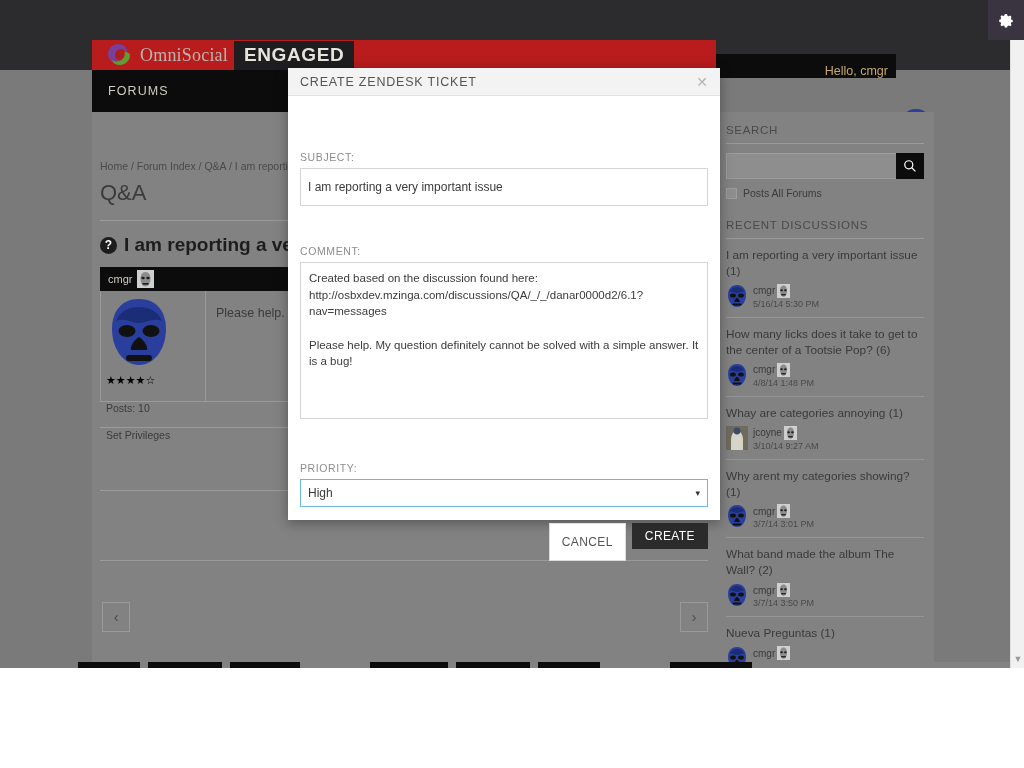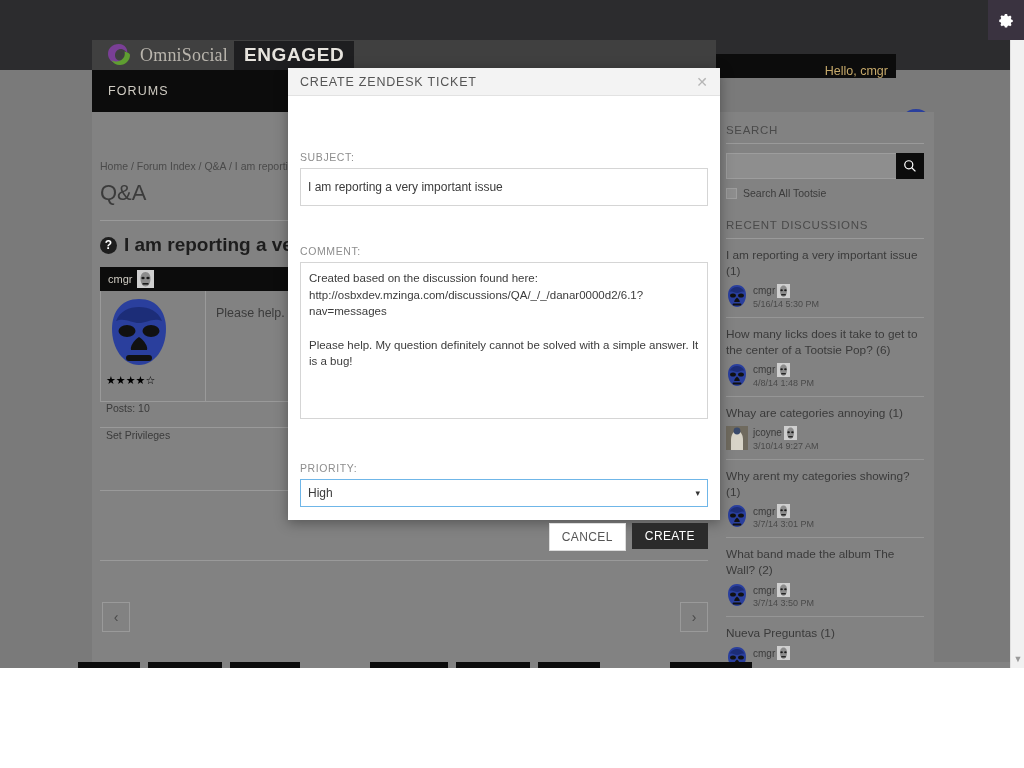"OmniSocial" #brandbar { background: #404040 -> #b91c1c }
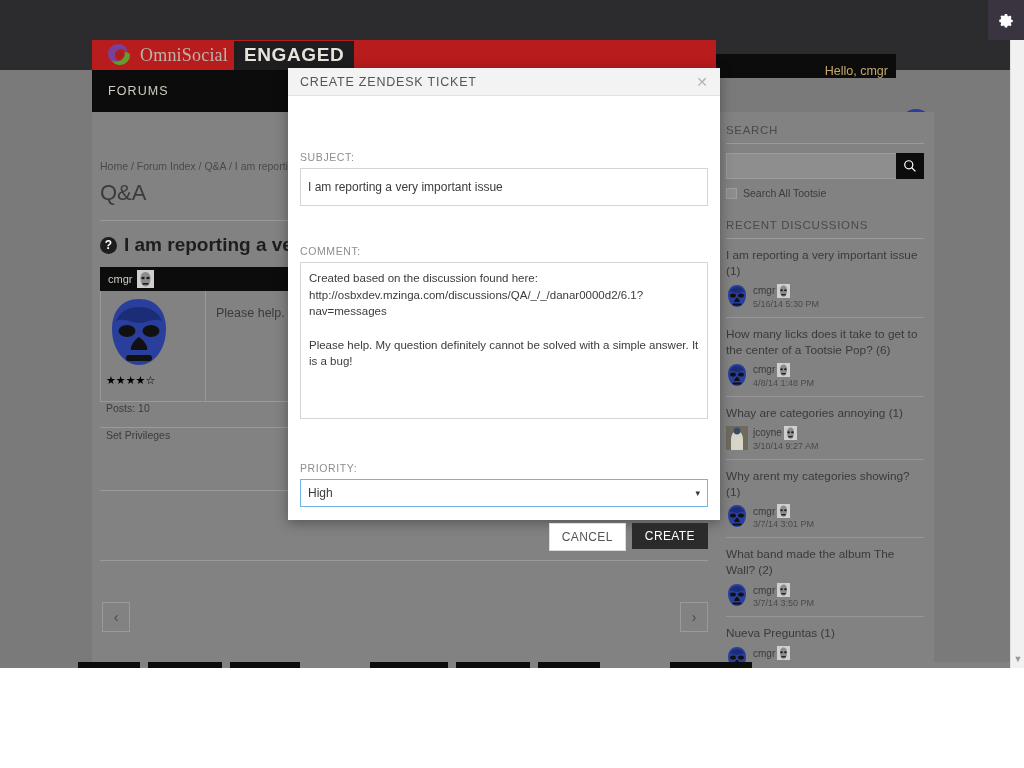"Search All Tootsie" span { text: Search All Tootsie -> Posts All Forums }
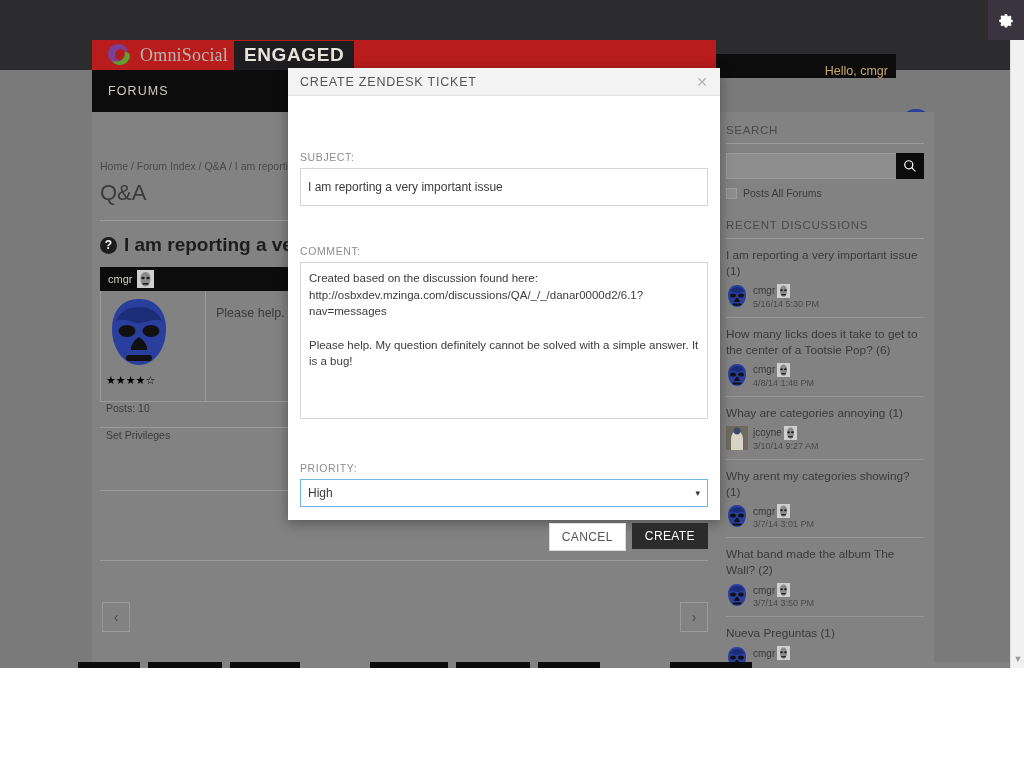"CANCEL" #cancel-button { height: 28px -> 38px }
